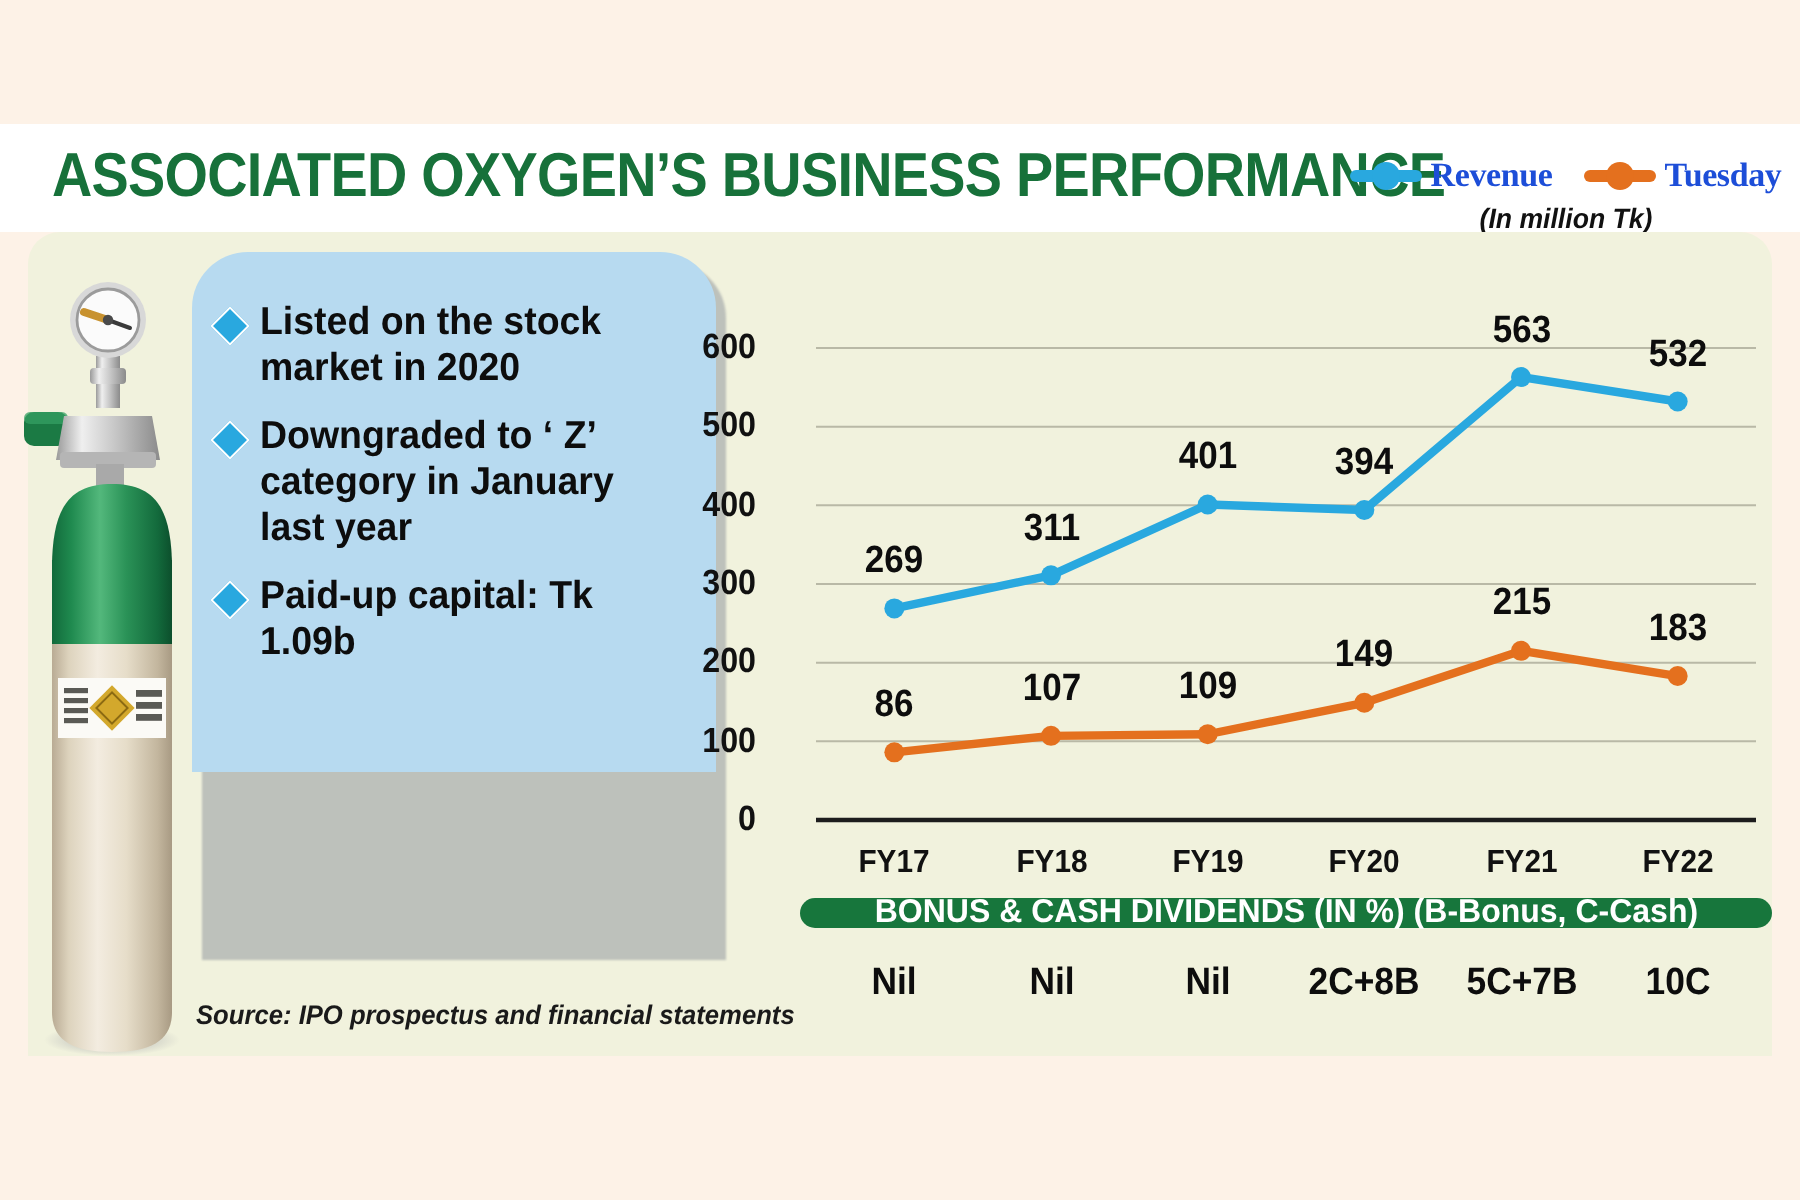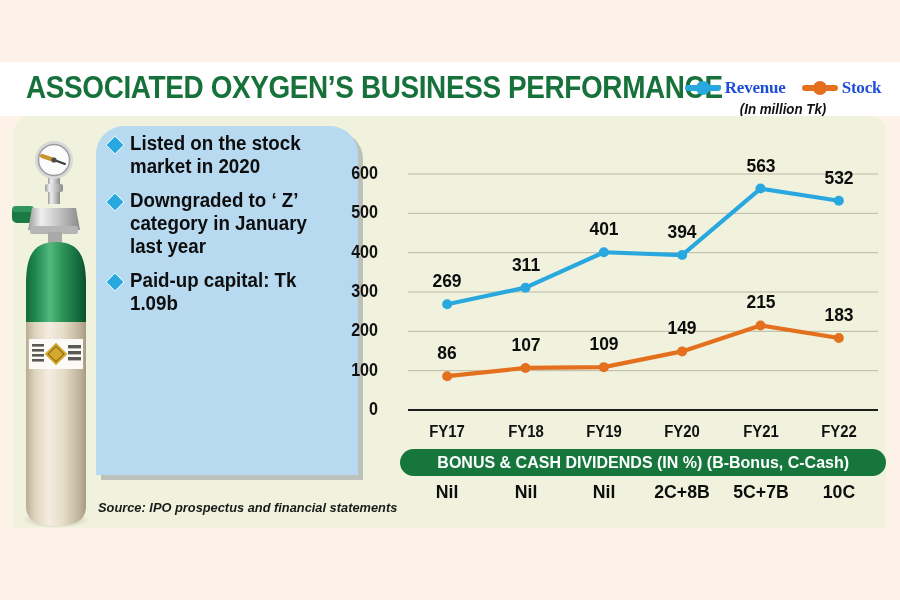"Stock" span.legend-label { text: Stock -> Tuesday }
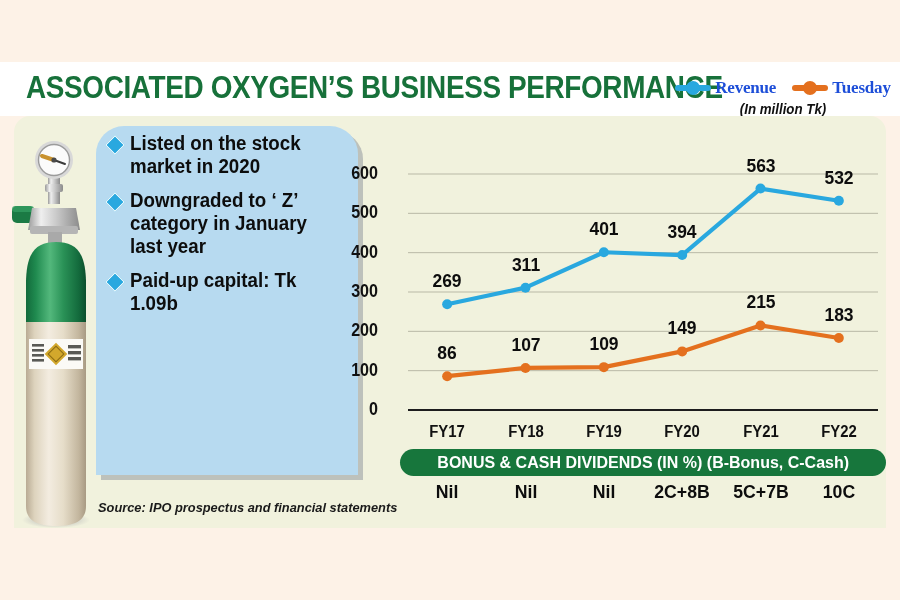"Listed on the stock market" .bullet-card { height: 349px -> 260px; padding: 6px 14px 0 12px -> 24px 14px 0 12px }
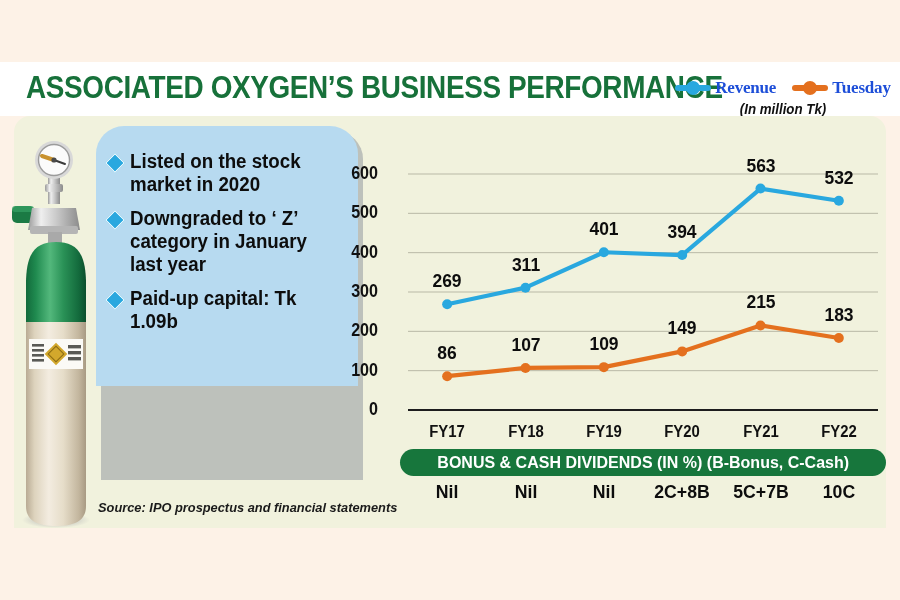"BONUS & CASH DIVIDENDS (IN" .div-bar { height: 27px -> 15px }
